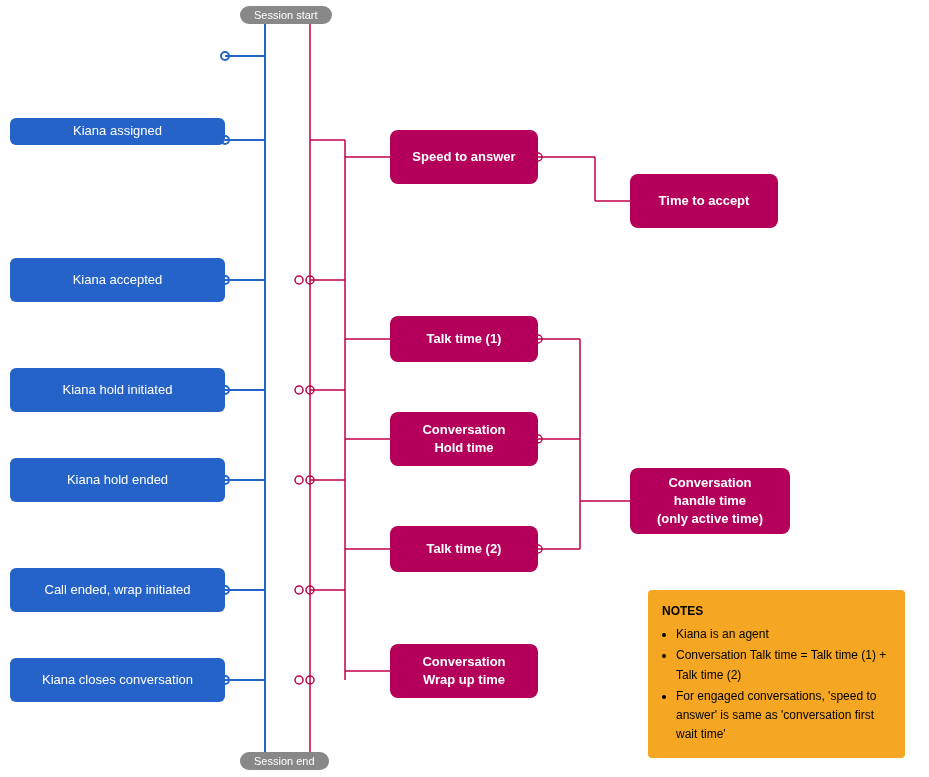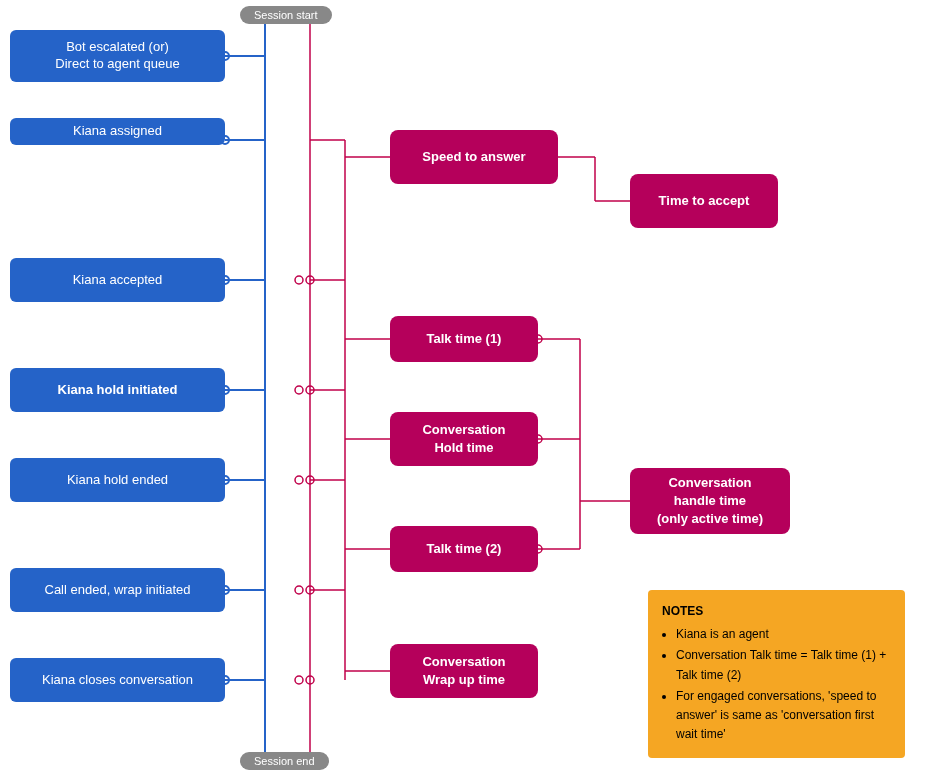"Bot escalated (or)" div.event-box { html: <div> Bot escalated (or)<br>Direct to agent queue </div> -> none }
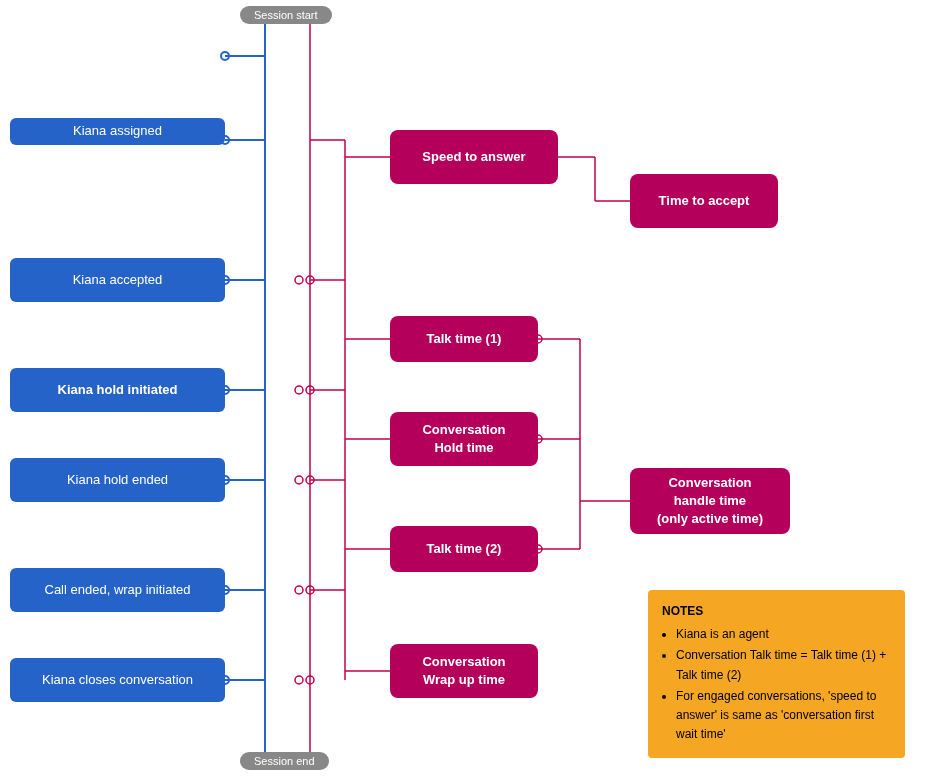"Speed to answer" div.metric-box { width: 168px -> 148px }
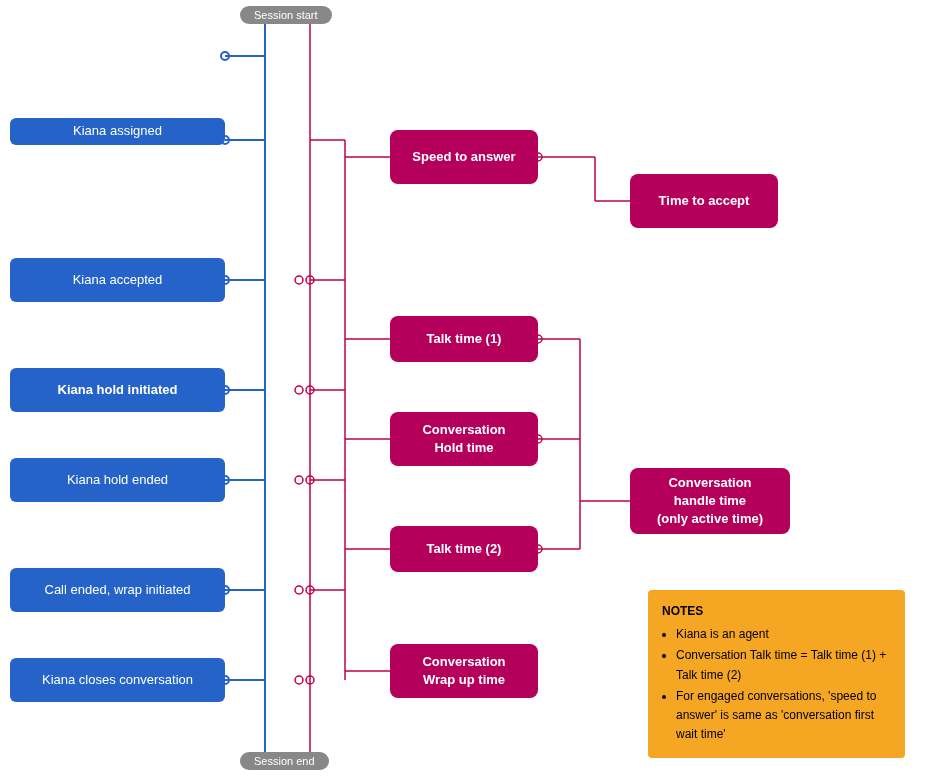"Kiana hold initiated" div.event-box { font-weight: bold -> none }
